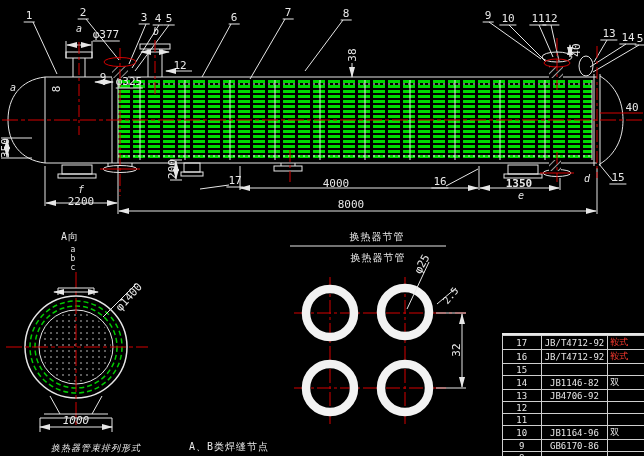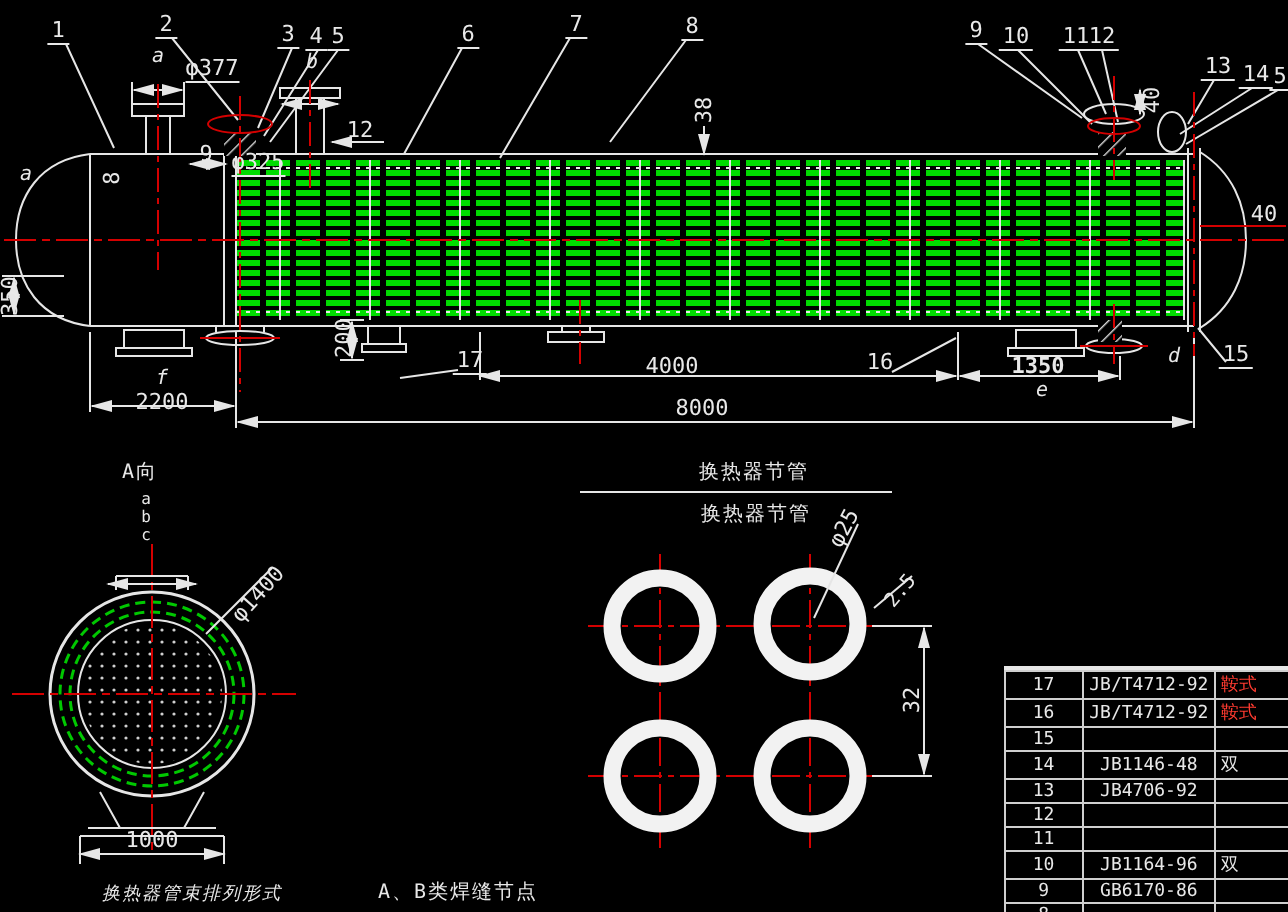"JB1146-48" td.std { text: JB1146-48 -> JB1146-82 }
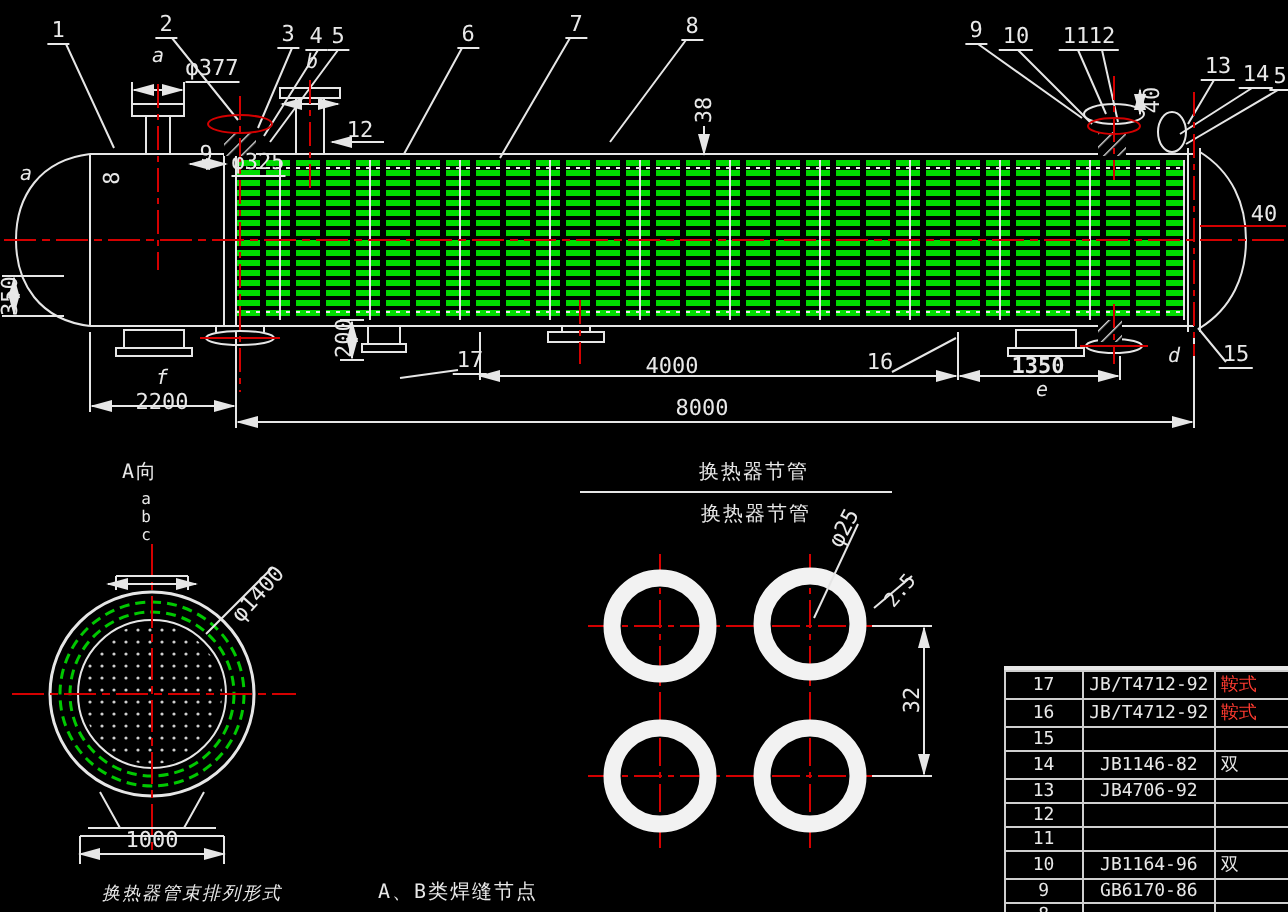"1000" span.t { font-style: none -> italic }
